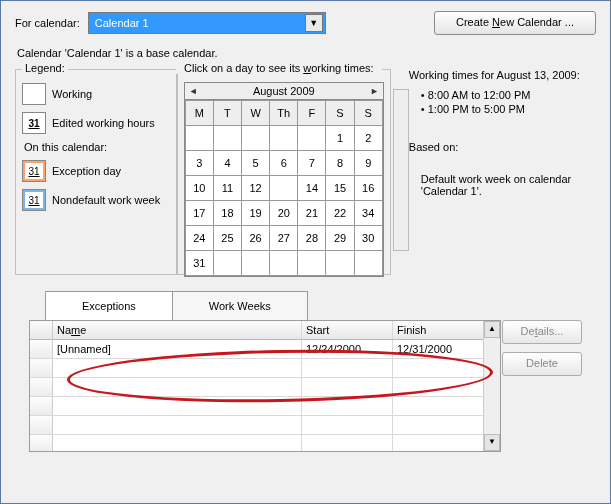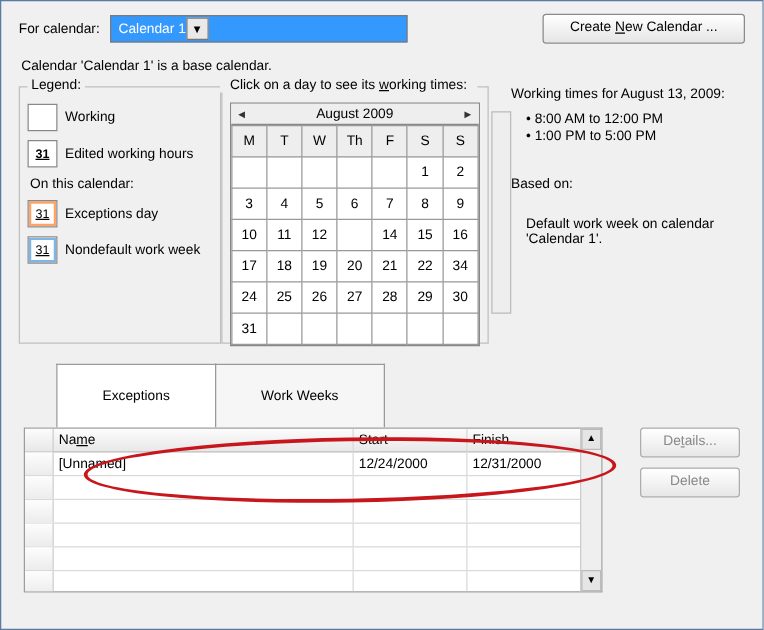"Calendar 1" .cal-select { justify-content: none -> space-between }
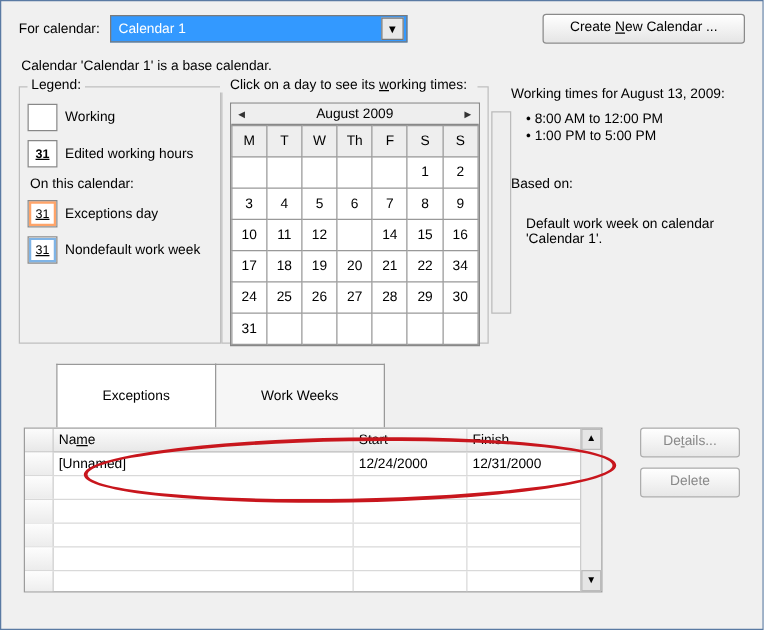"Exceptions day" span { text: Exceptions -> Exception }
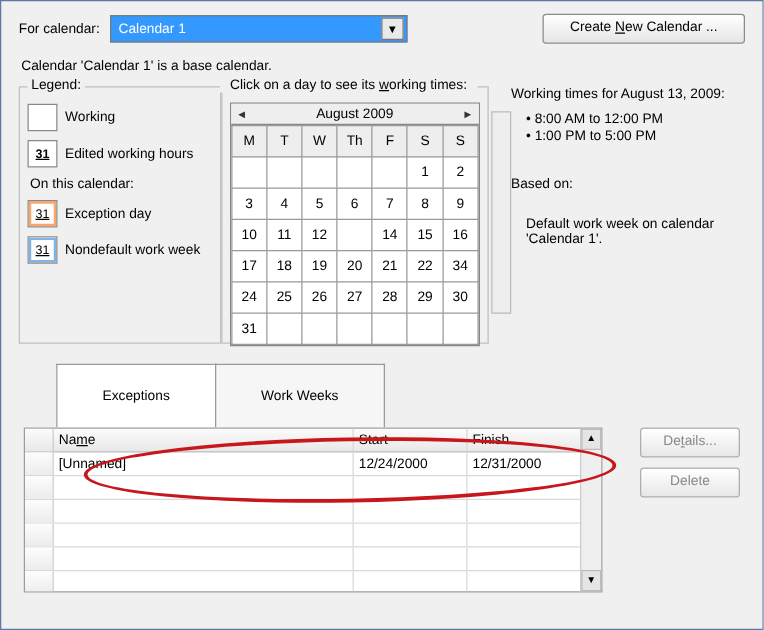"Exceptions" .tab { padding: 19px 36px -> 8px 36px }
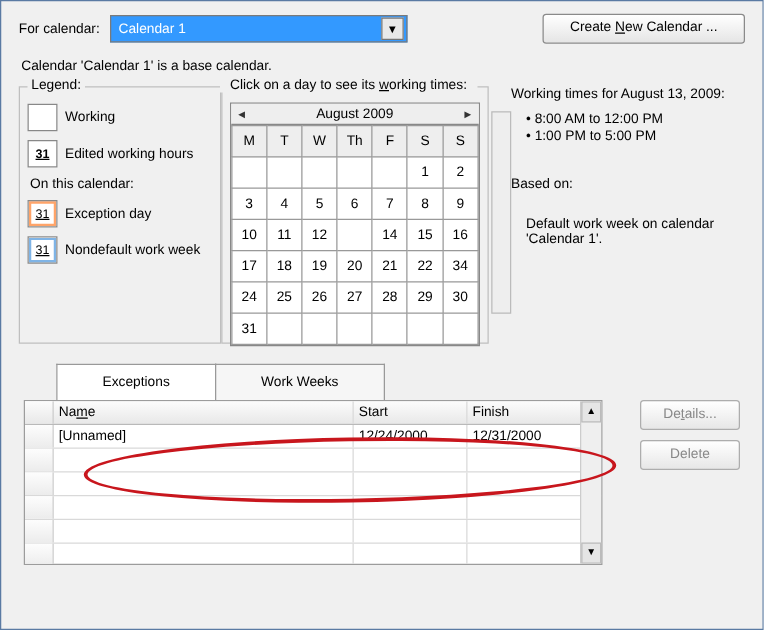"Na e" .tablewrap { gap: 30px -> 1px; margin: 0 4px -> 0 14px }
